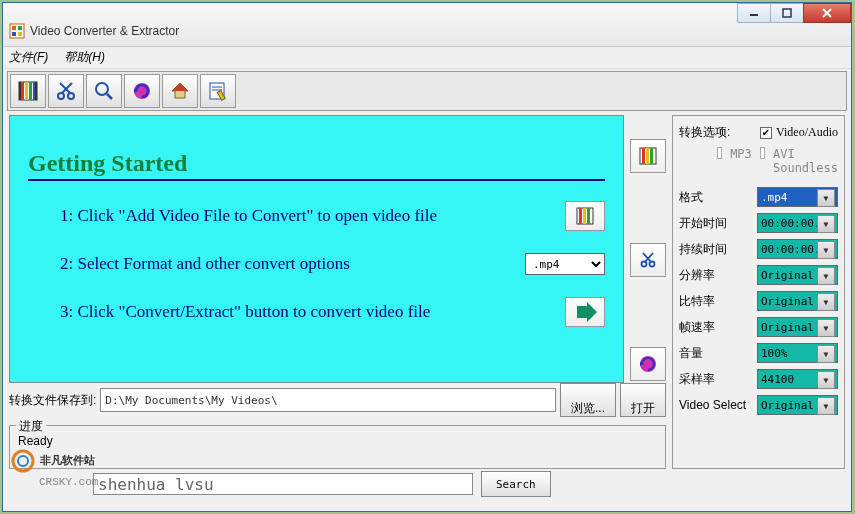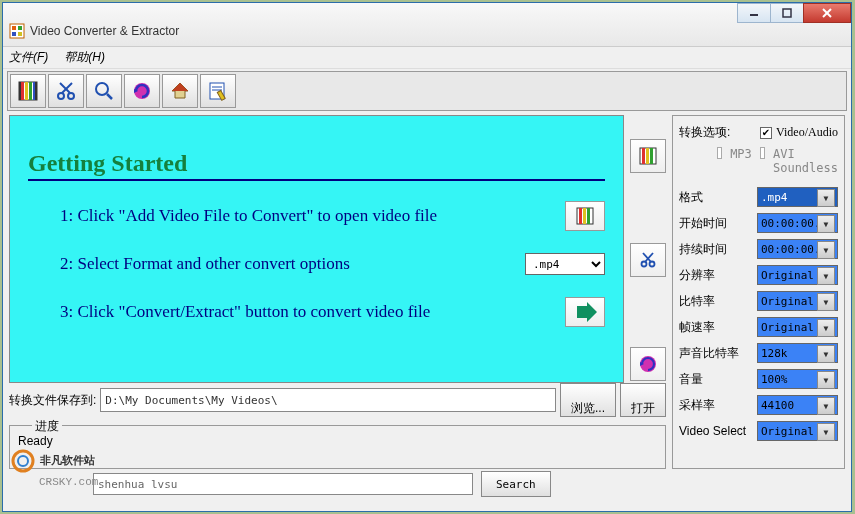"00:00:00.00" .opt-select { background: #3b82f6 -> #14b8a6 }
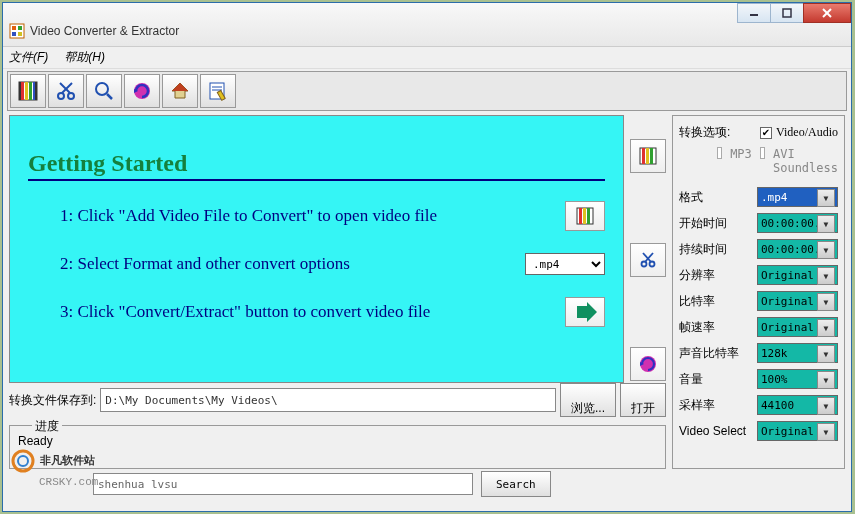"声音比特率" div.opt-row { html: <div> <span>声音比特率</span> <div>128k</div> </div> -> none }
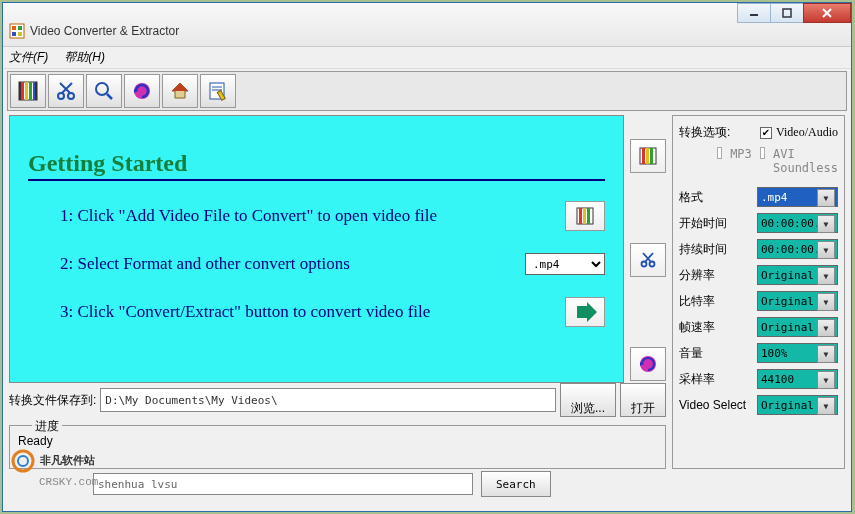"进度" .progress-label { left: 22px -> 6px }
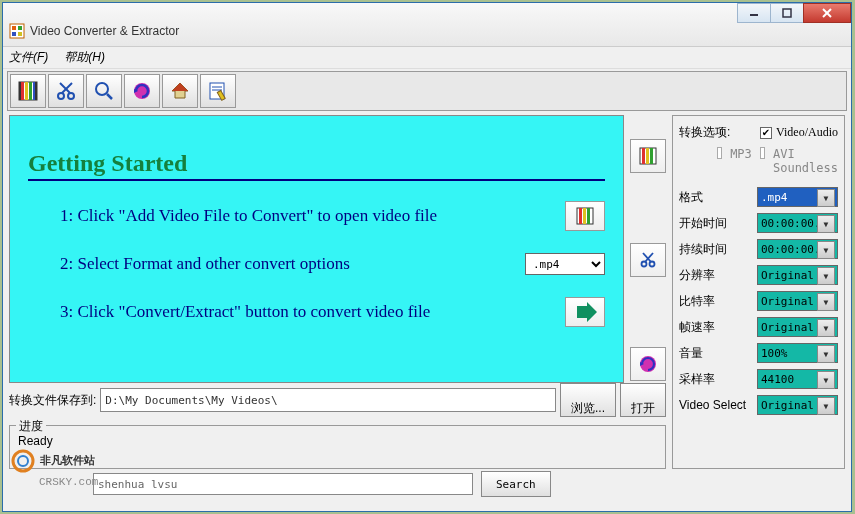"shenhua lvsu" .search-input { font-size: 11px -> 16px }
